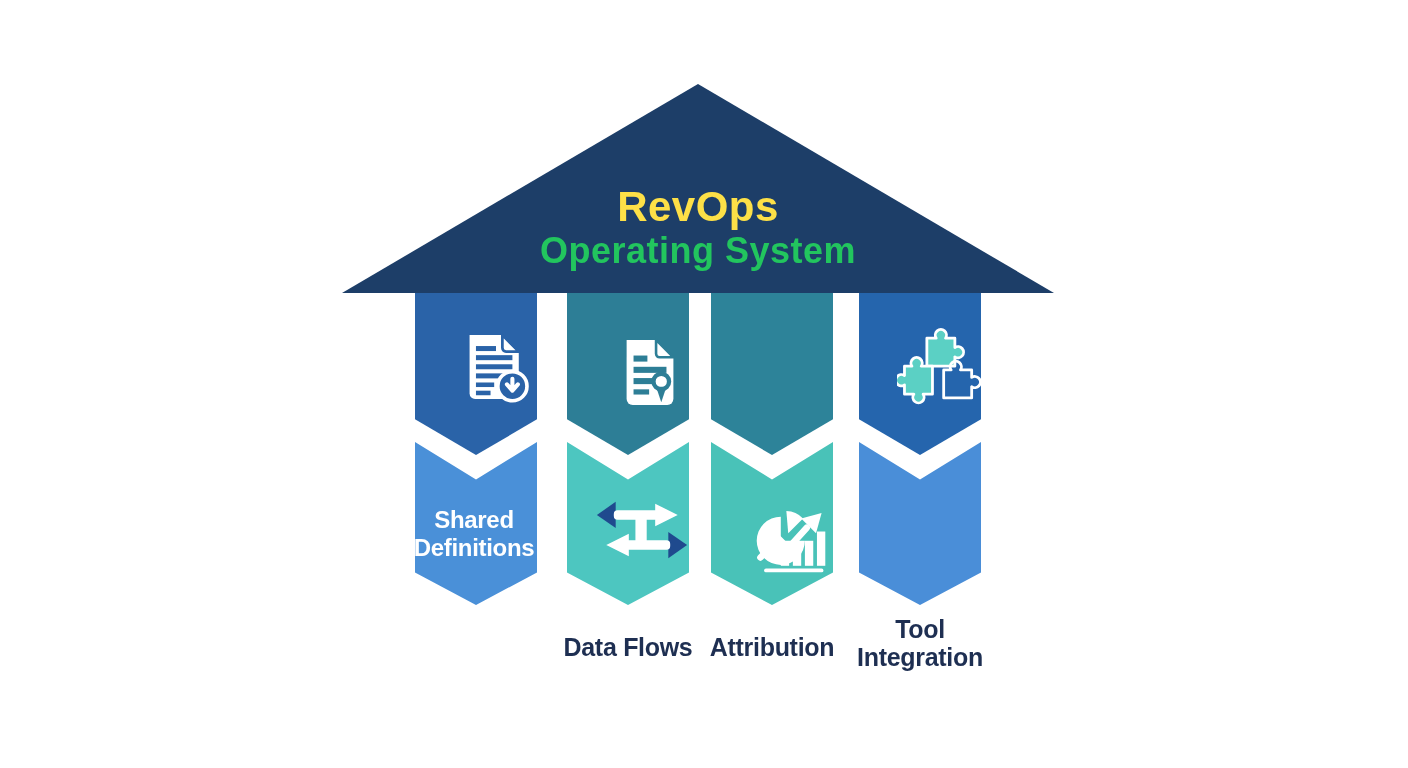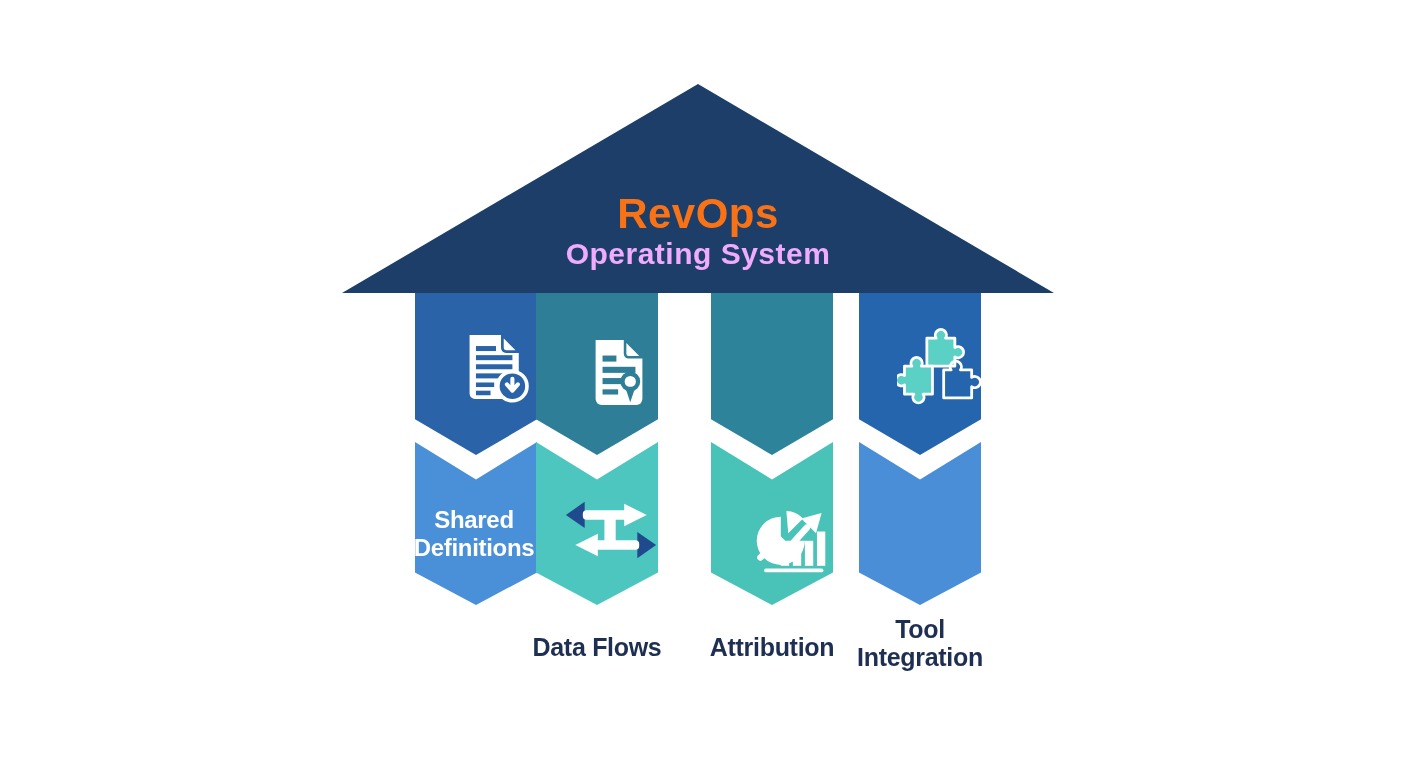"RevOps" .roof-title { color: #f97316 -> #fde047 }
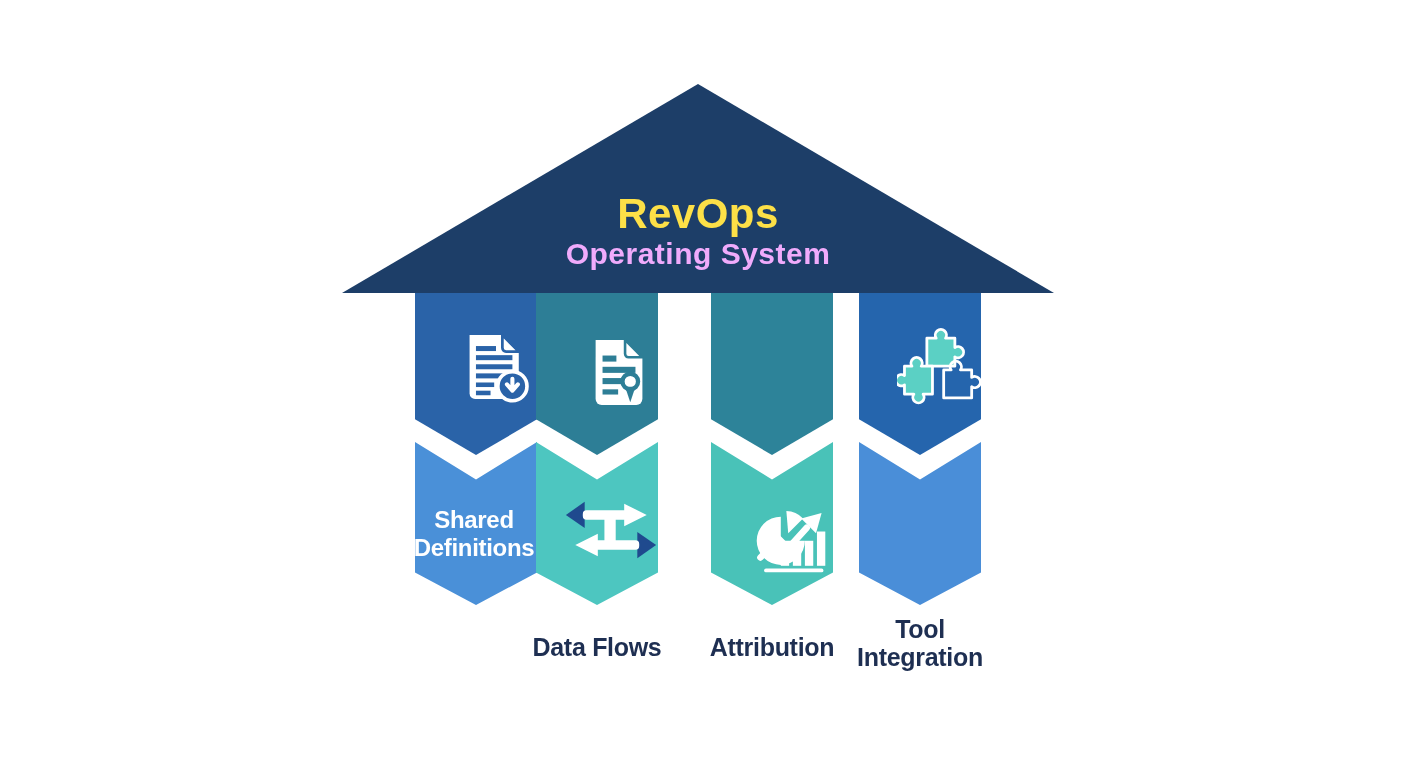"Operating System" .roof-subtitle { color: #f0abfc -> #22c55e; font-size: 30px -> 36px }
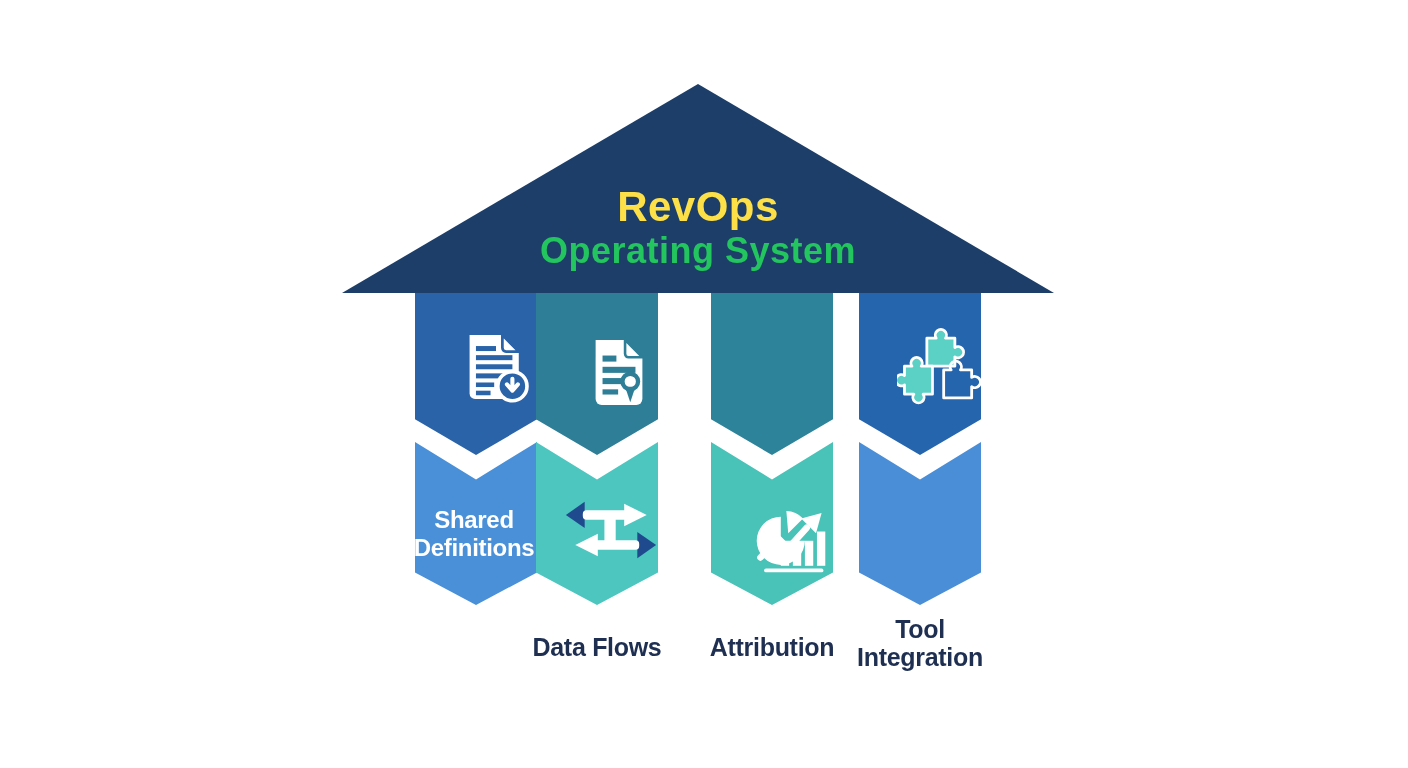"Data Flows" .pos-2 { left: 536px -> 567px }
